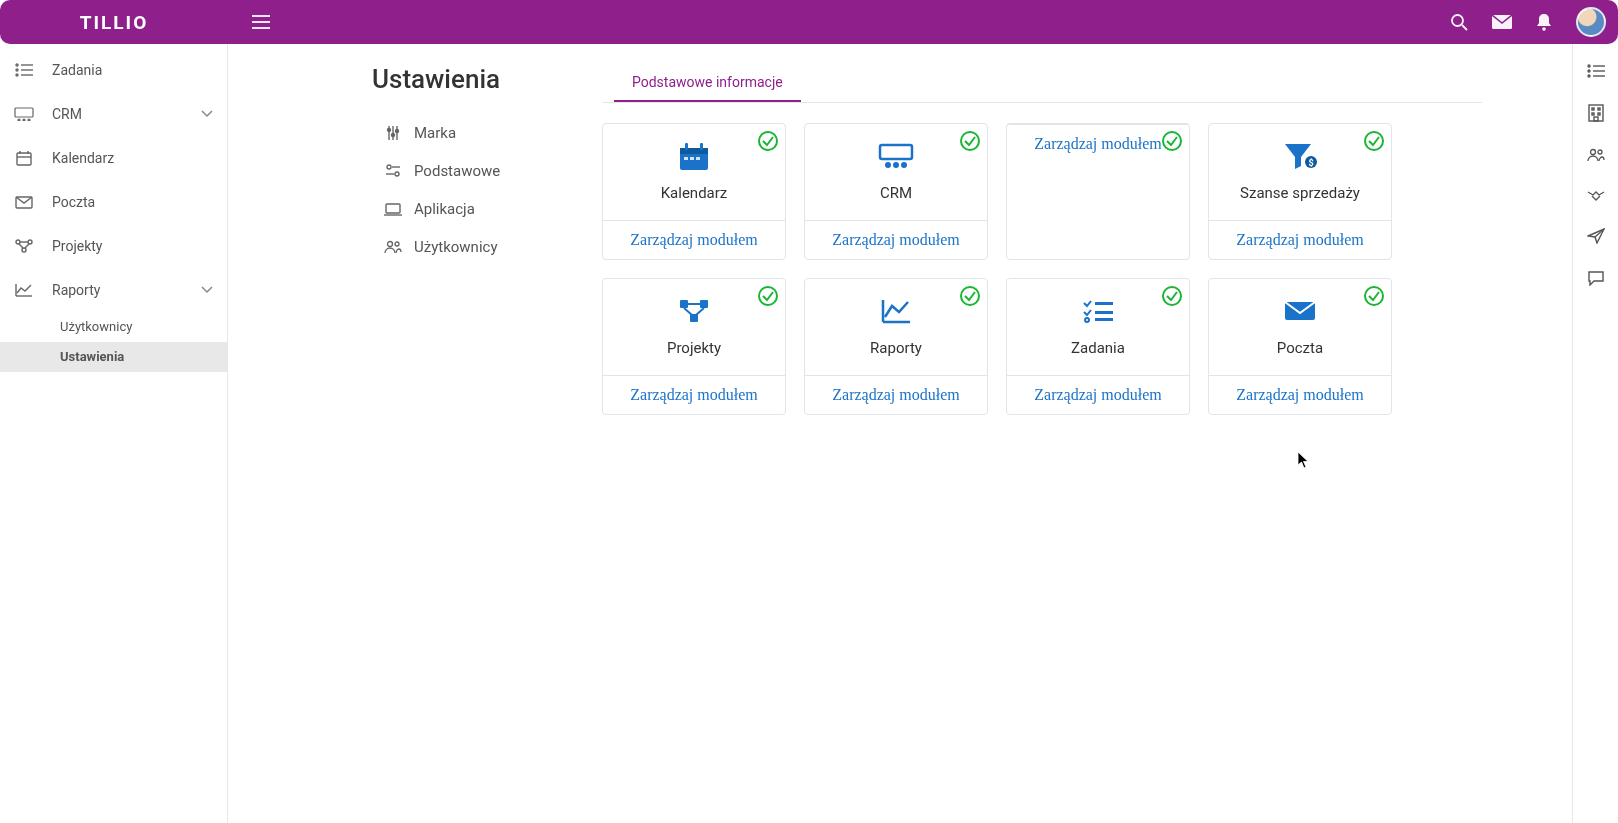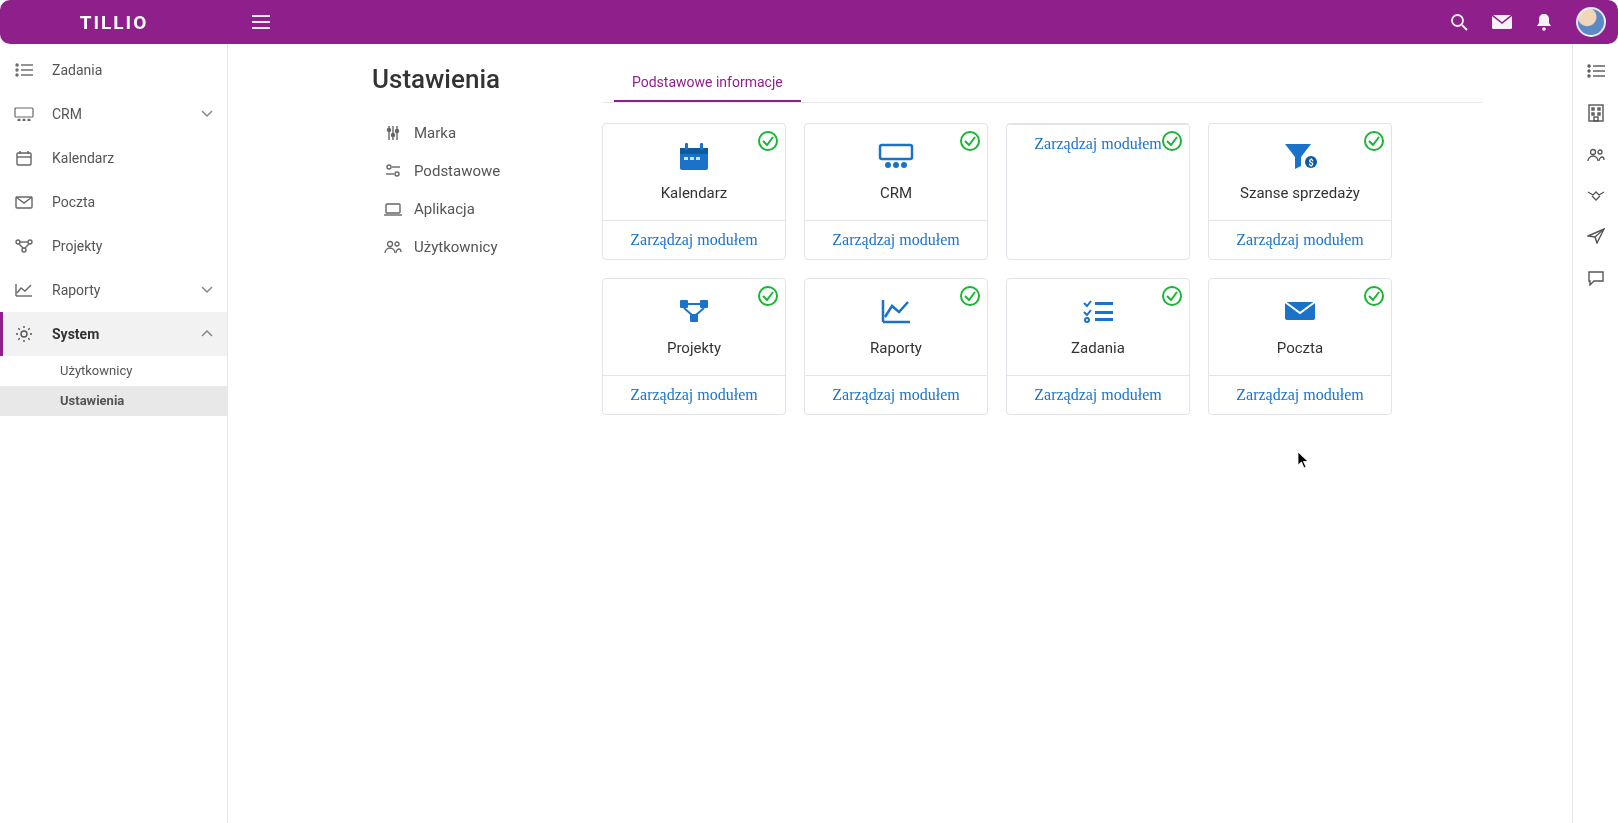"System" div.side-item { html: <div> <span> <svg> <circle></circle> <path></path> </svg> </span> <span>System</span> <span> <svg> <polyline></polyline> </svg> </span> </div> -> none }
